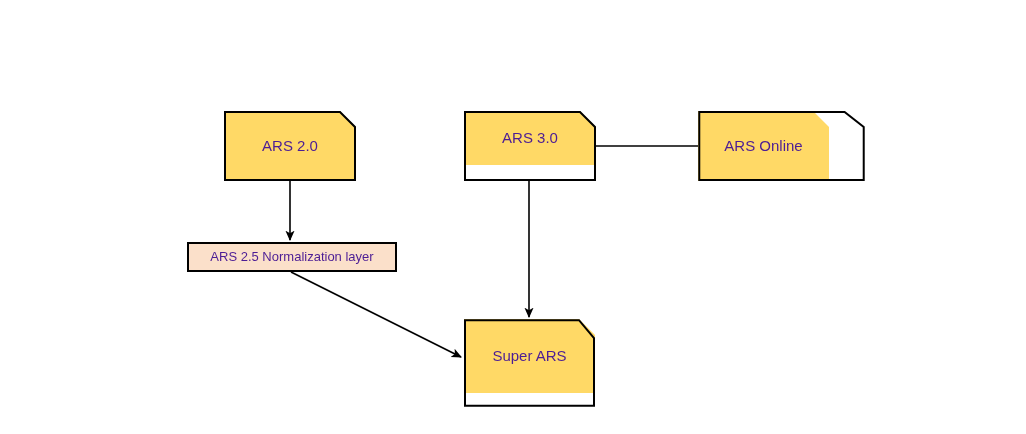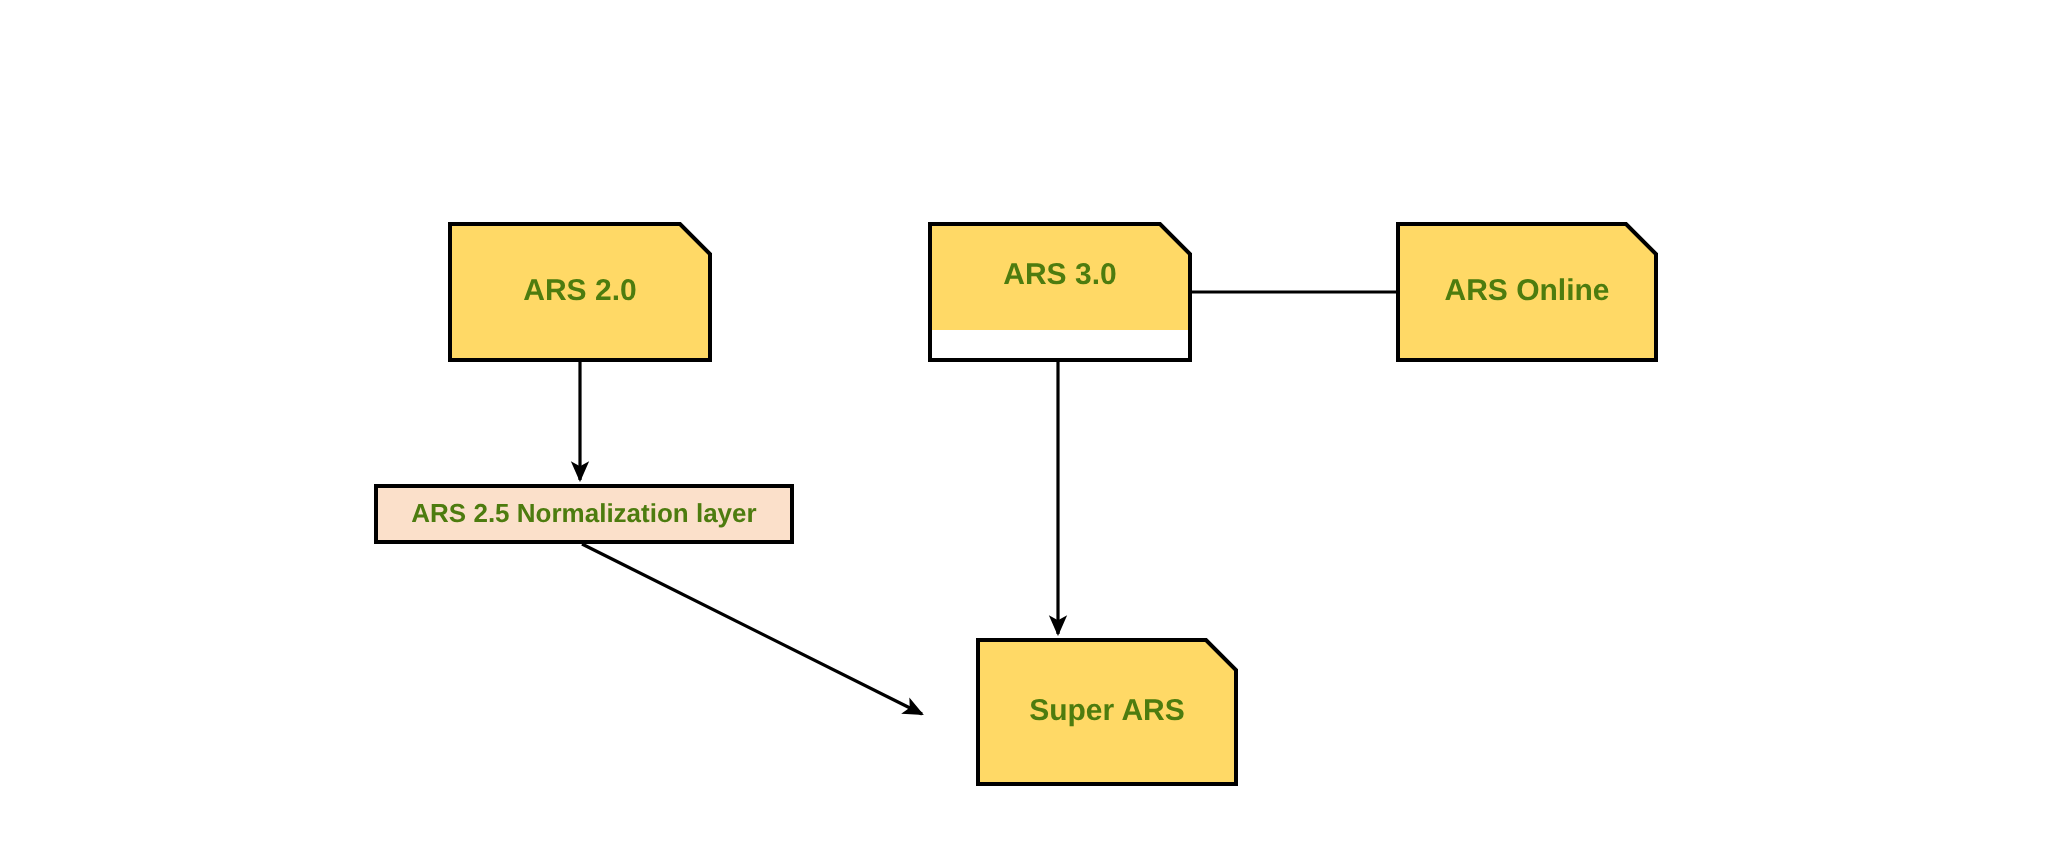"ARS 2.0" .node { color: #4d7c0f -> #4c1d95; font-weight: bold -> normal }
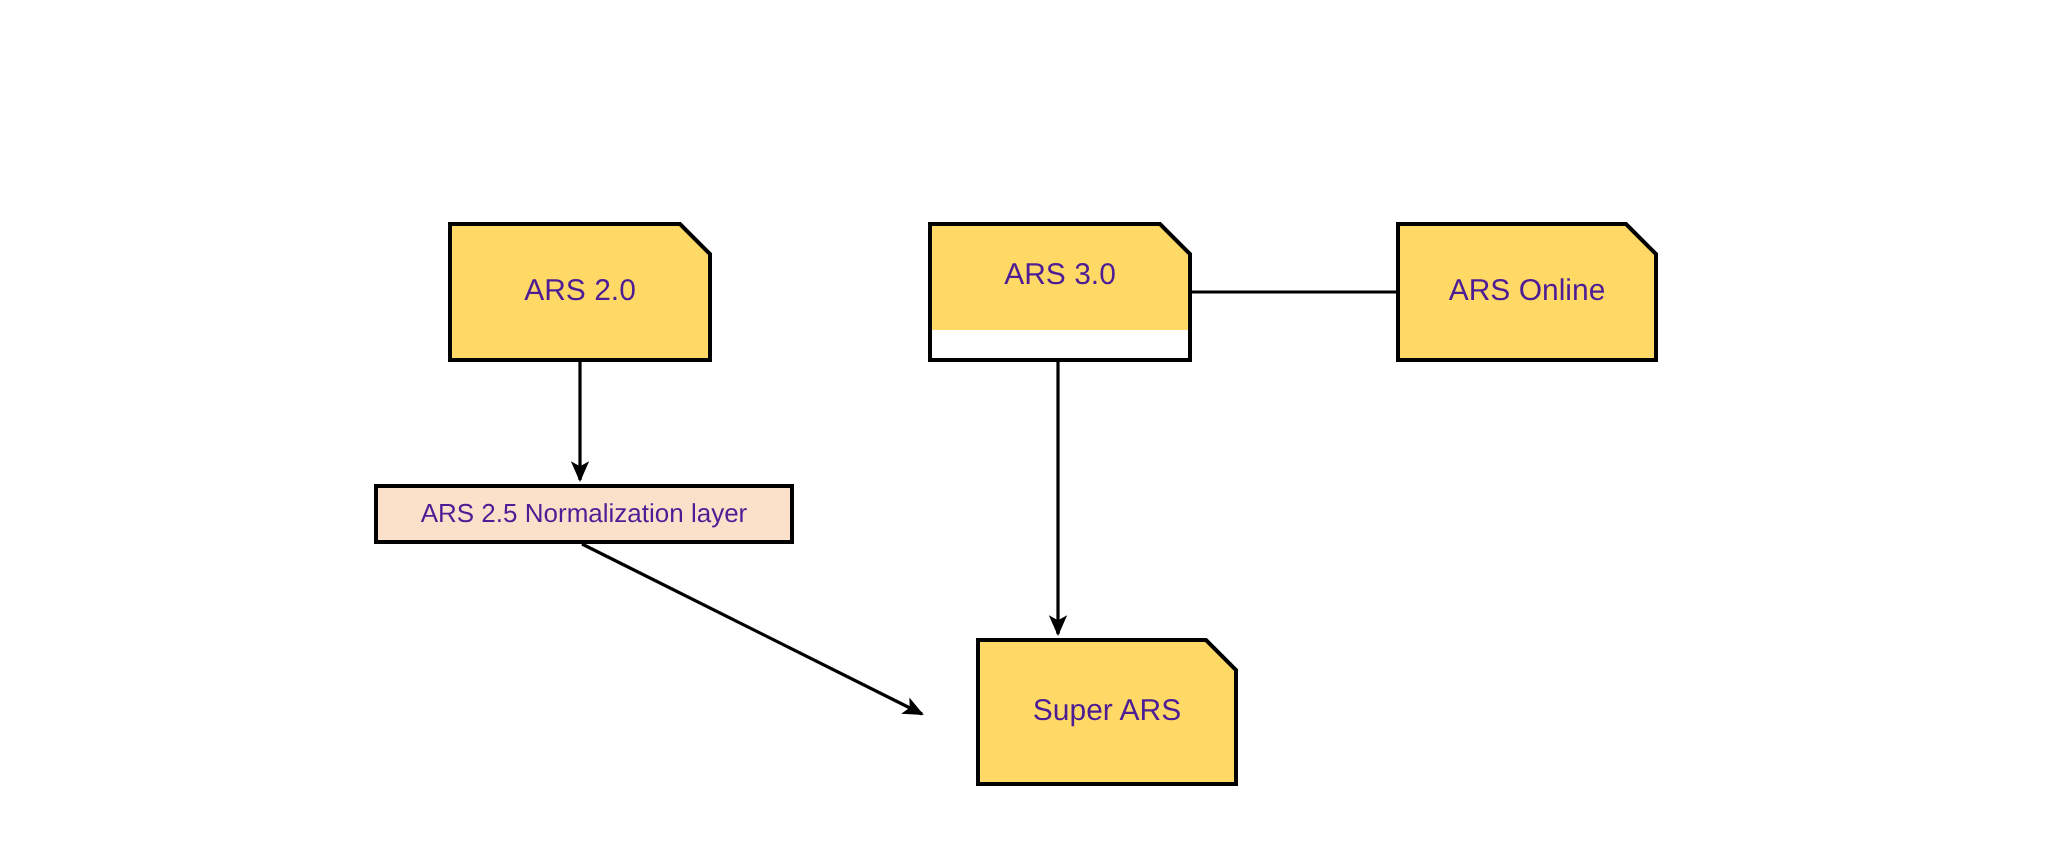"ARS Online" div.note-wrap { padding-left: none -> 36px }
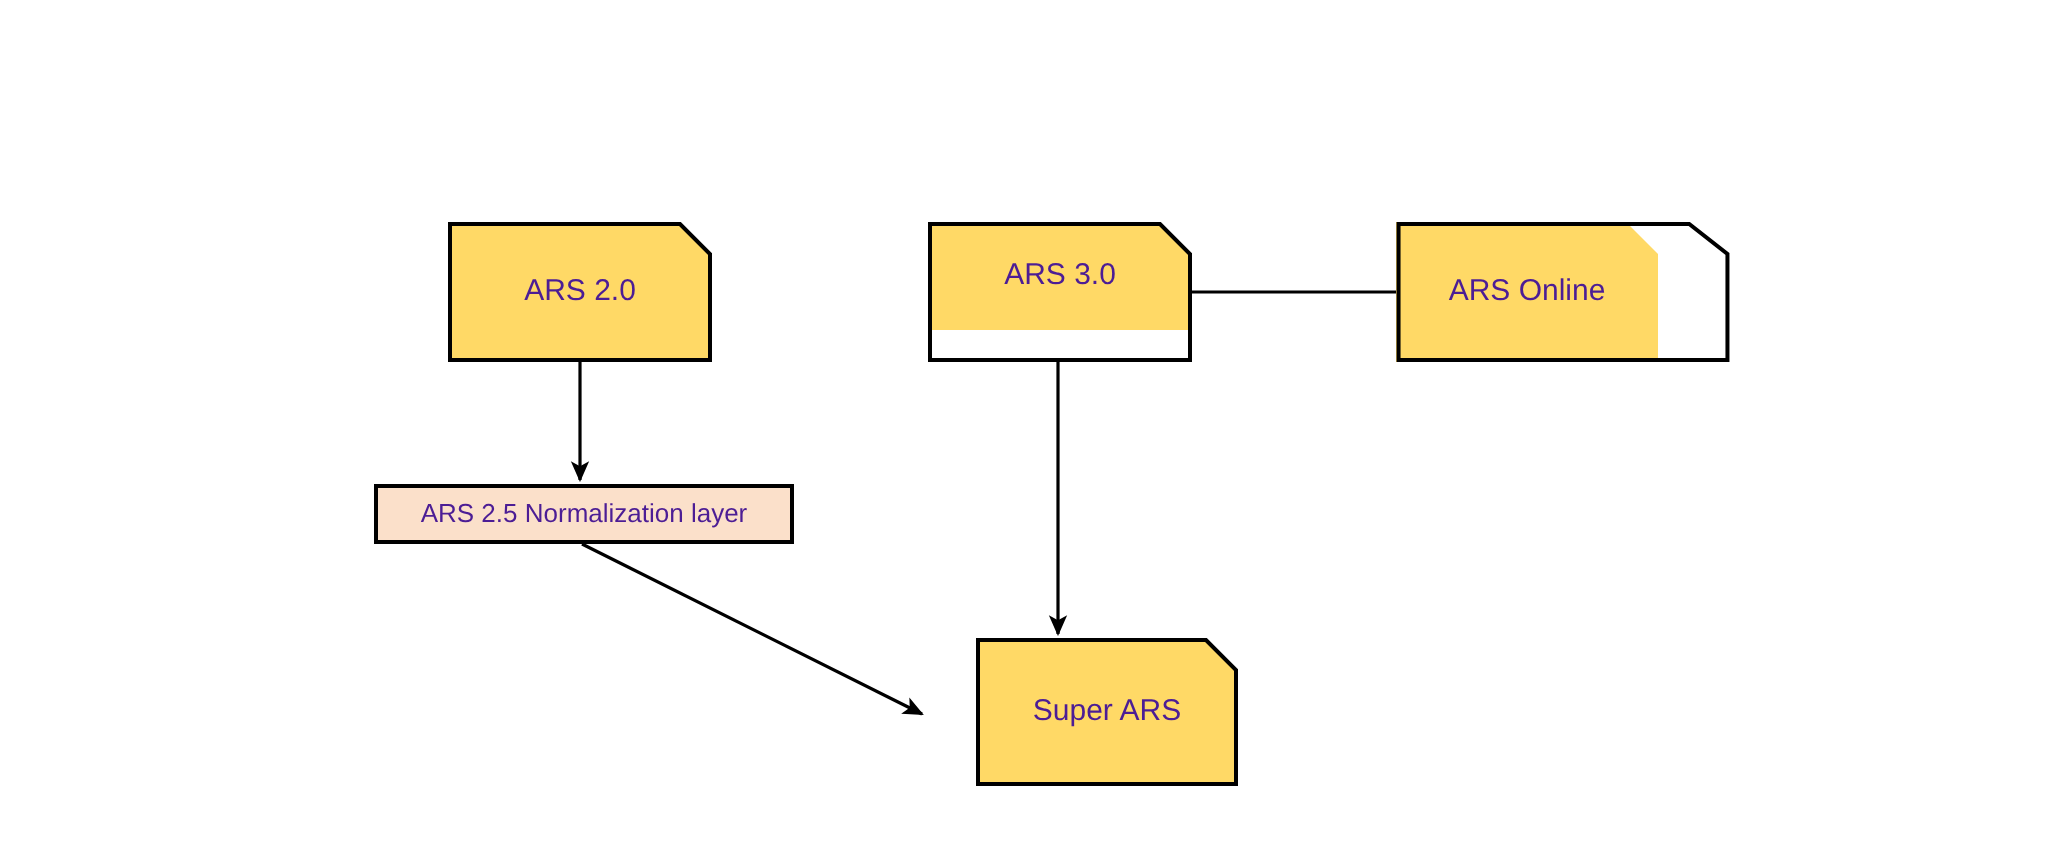"Super ARS" div.note-wrap { height: 74px -> 88px; margin-left: 24px -> none }
